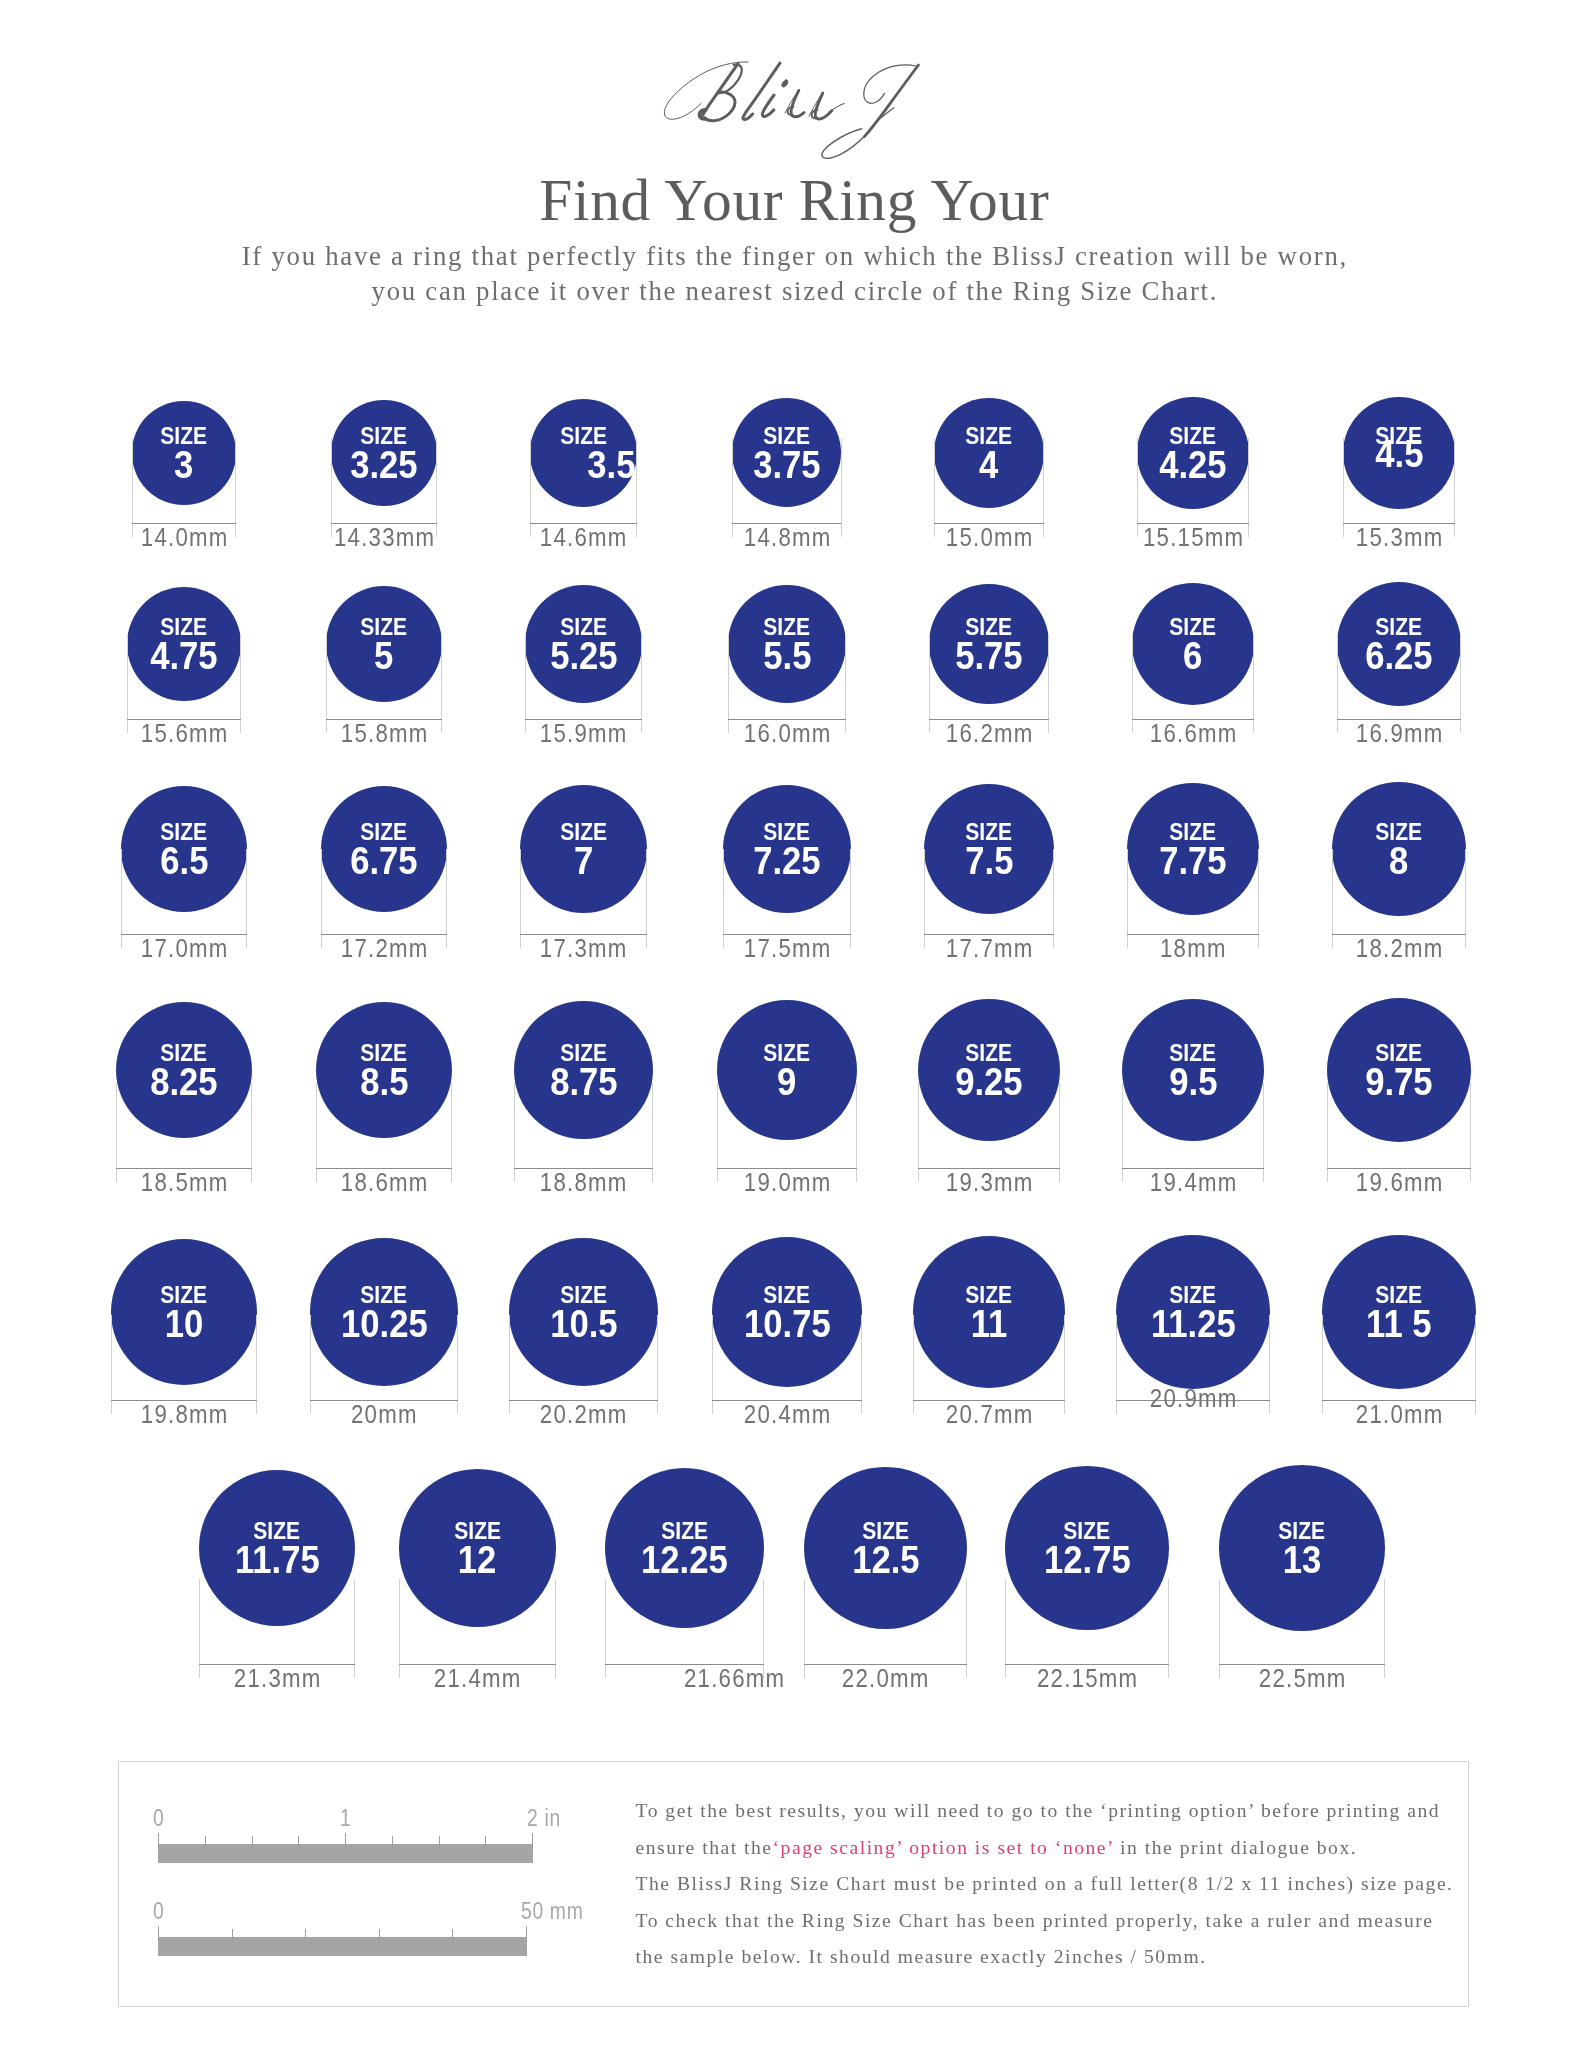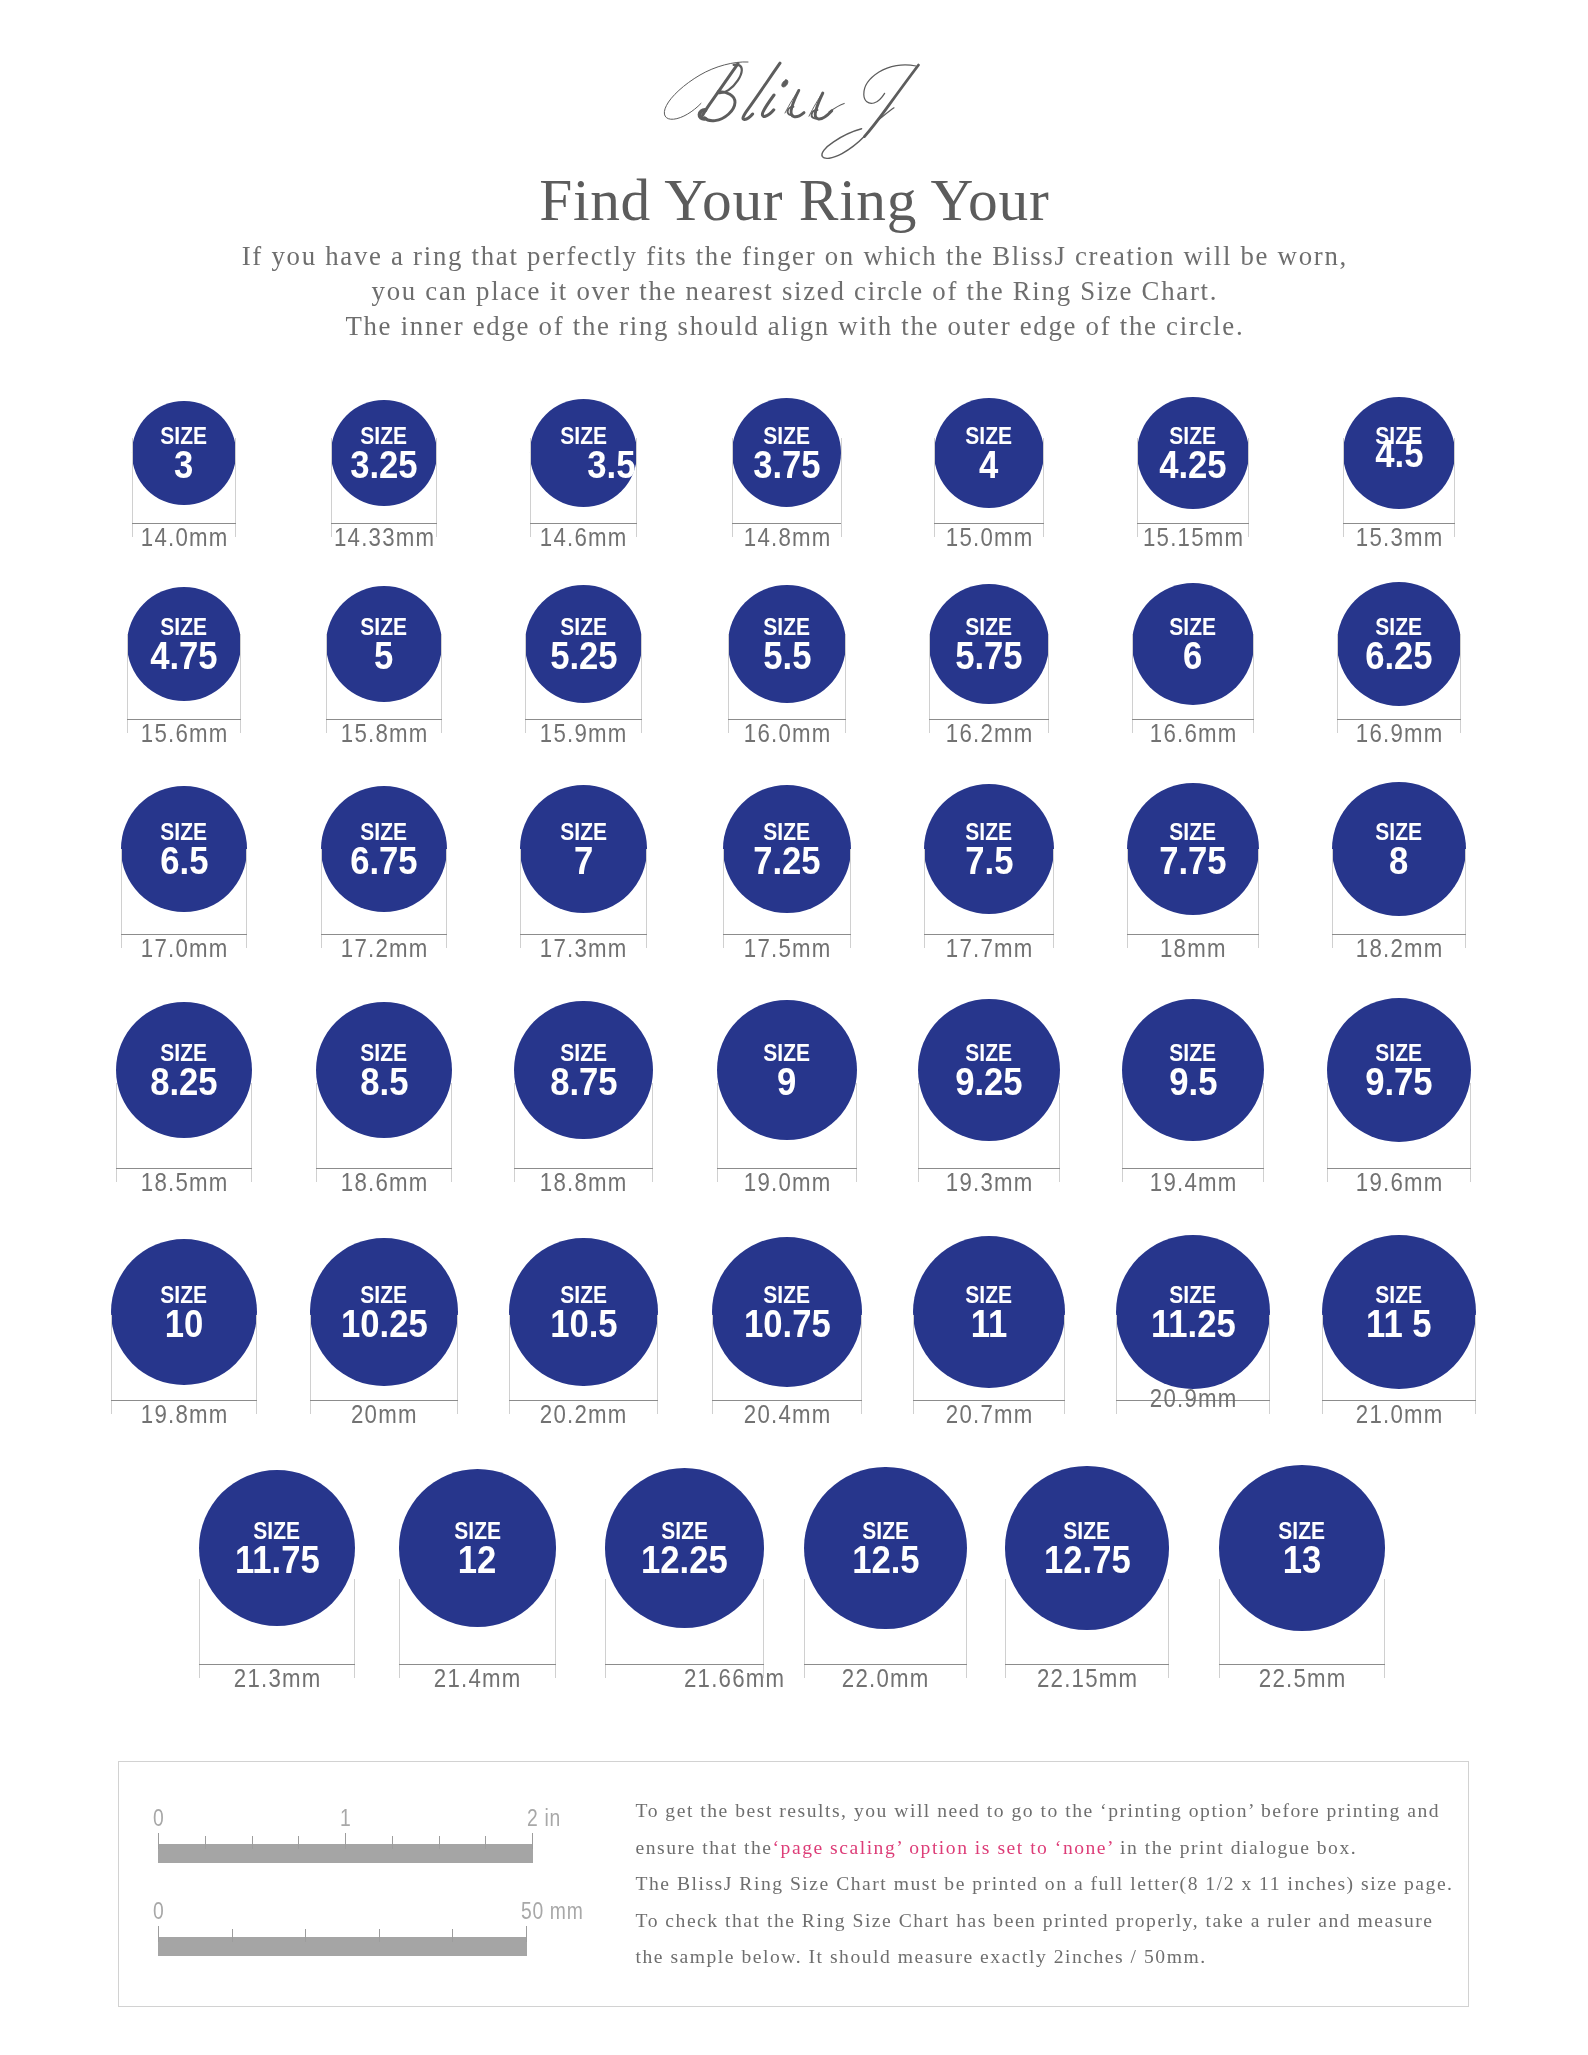"The inner edge of the" div { html: <div>The inner edge of the ring should align with the outer edge of the circle.</div> -> none }
